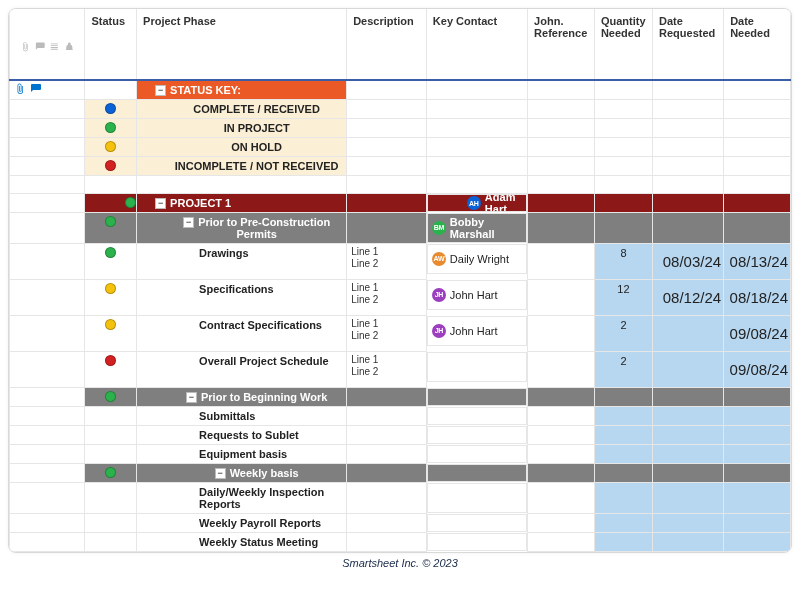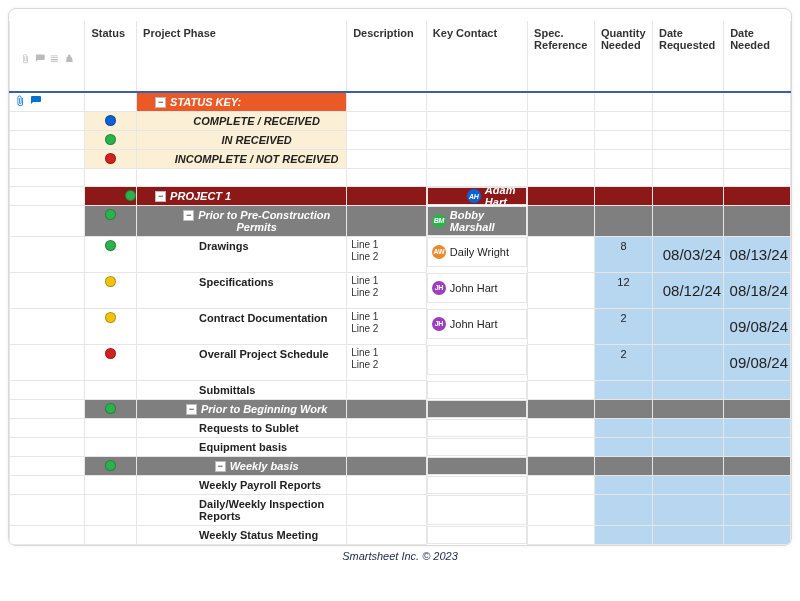"Status" table { margin-top: 12px -> none }
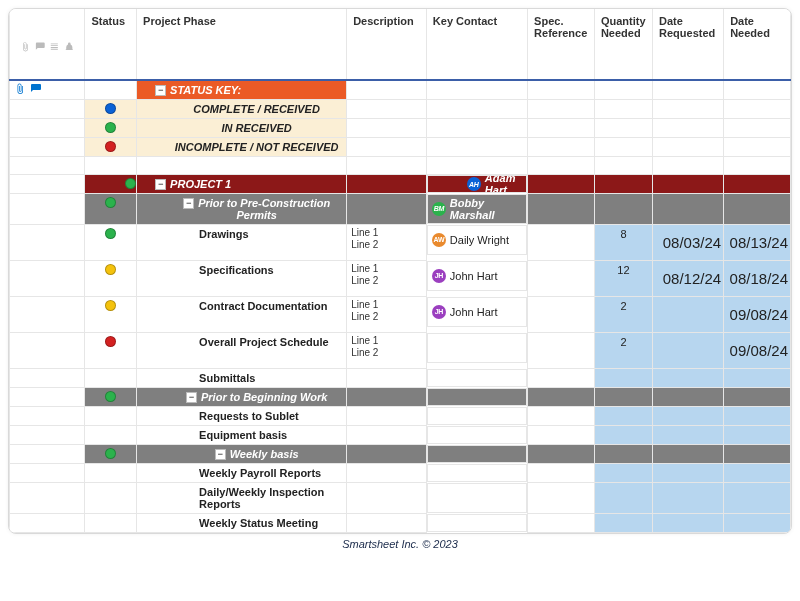"Spec. Reference" th { text: Spec -> John }
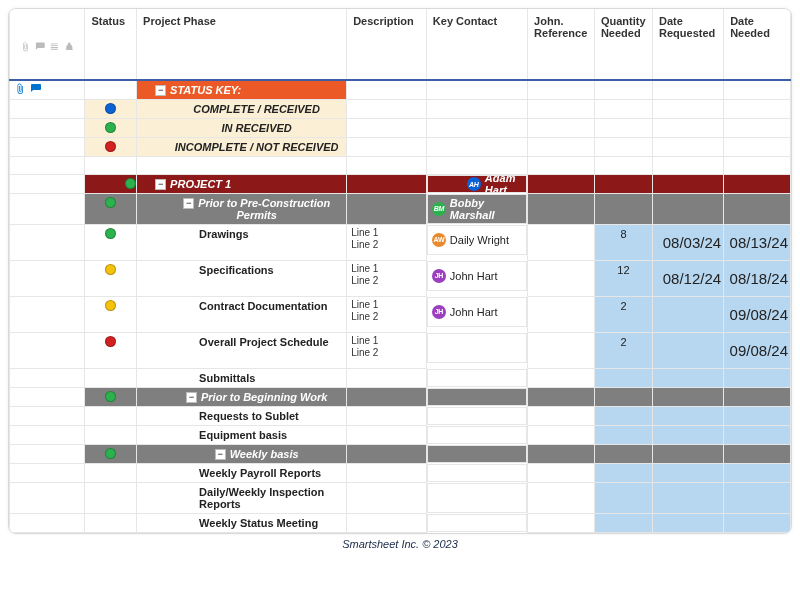"− STATUS KEY:" .bold { font-style: italic -> none }
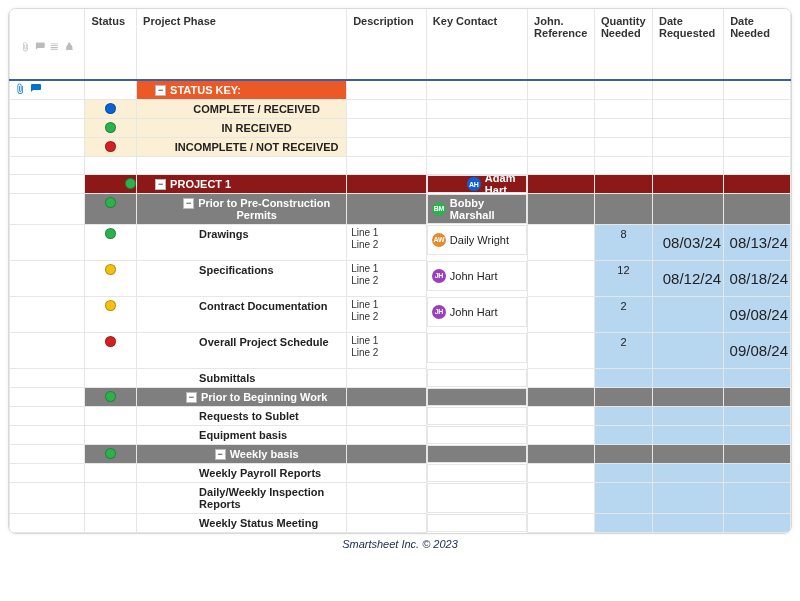"IN RECEIVED" span { text: RECEIVED -> PROJECT }
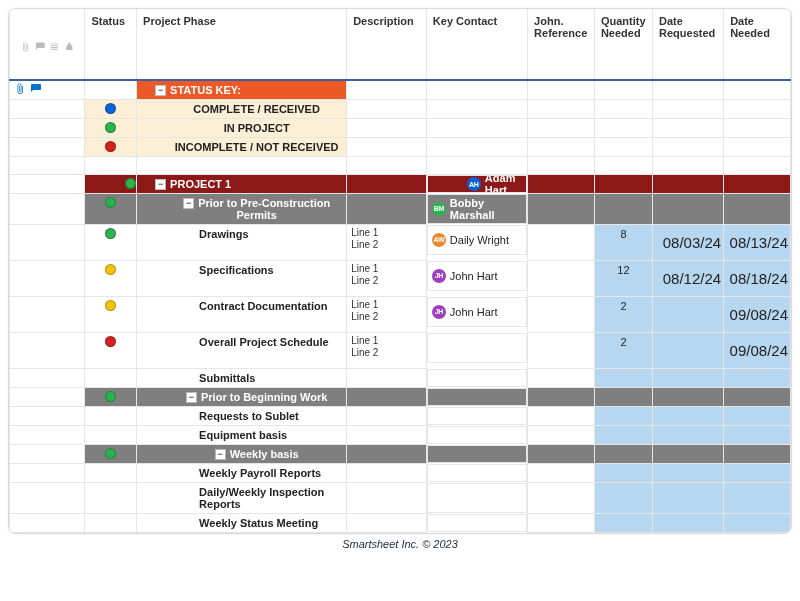"ON HOLD" tr.row { html: none -> <tr> <td></td> <td><span></span></td> <td><span>ON HOLD</span></td> <td></td> <td></td> <td></td> <td></td> <td></td> <td></td> </tr> }
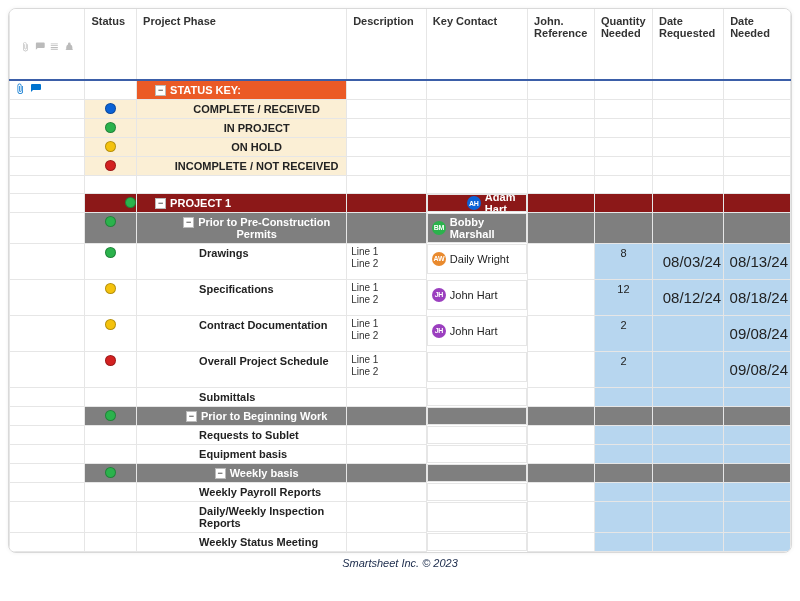"Contract Documentation" span { text: Documentation -> Specifications }
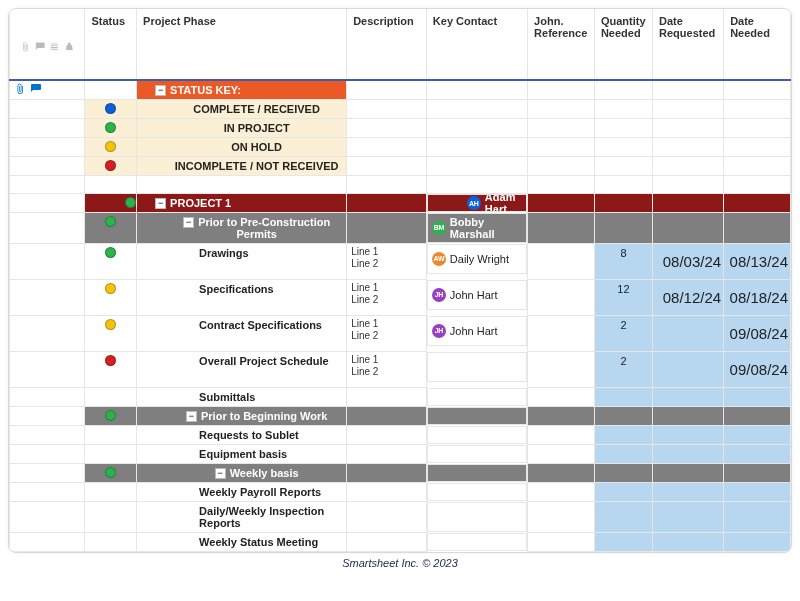"Submittals" tr.row { order: before "− Prior to Beginning Work" -> after "− Prior to Beginning Work" }
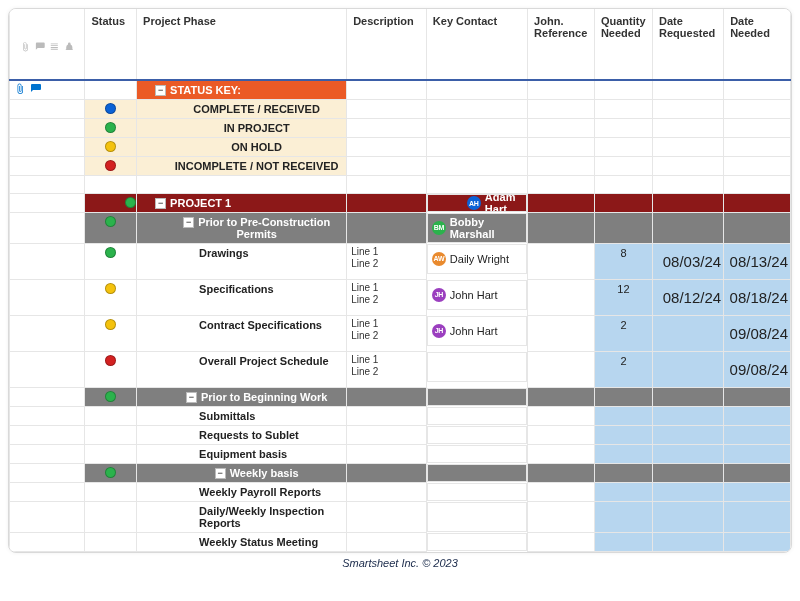"Weekly Payroll Reports" tr.row { order: before "Daily/Weekly Inspection Reports" -> after "Daily/Weekly Inspection Reports" }
